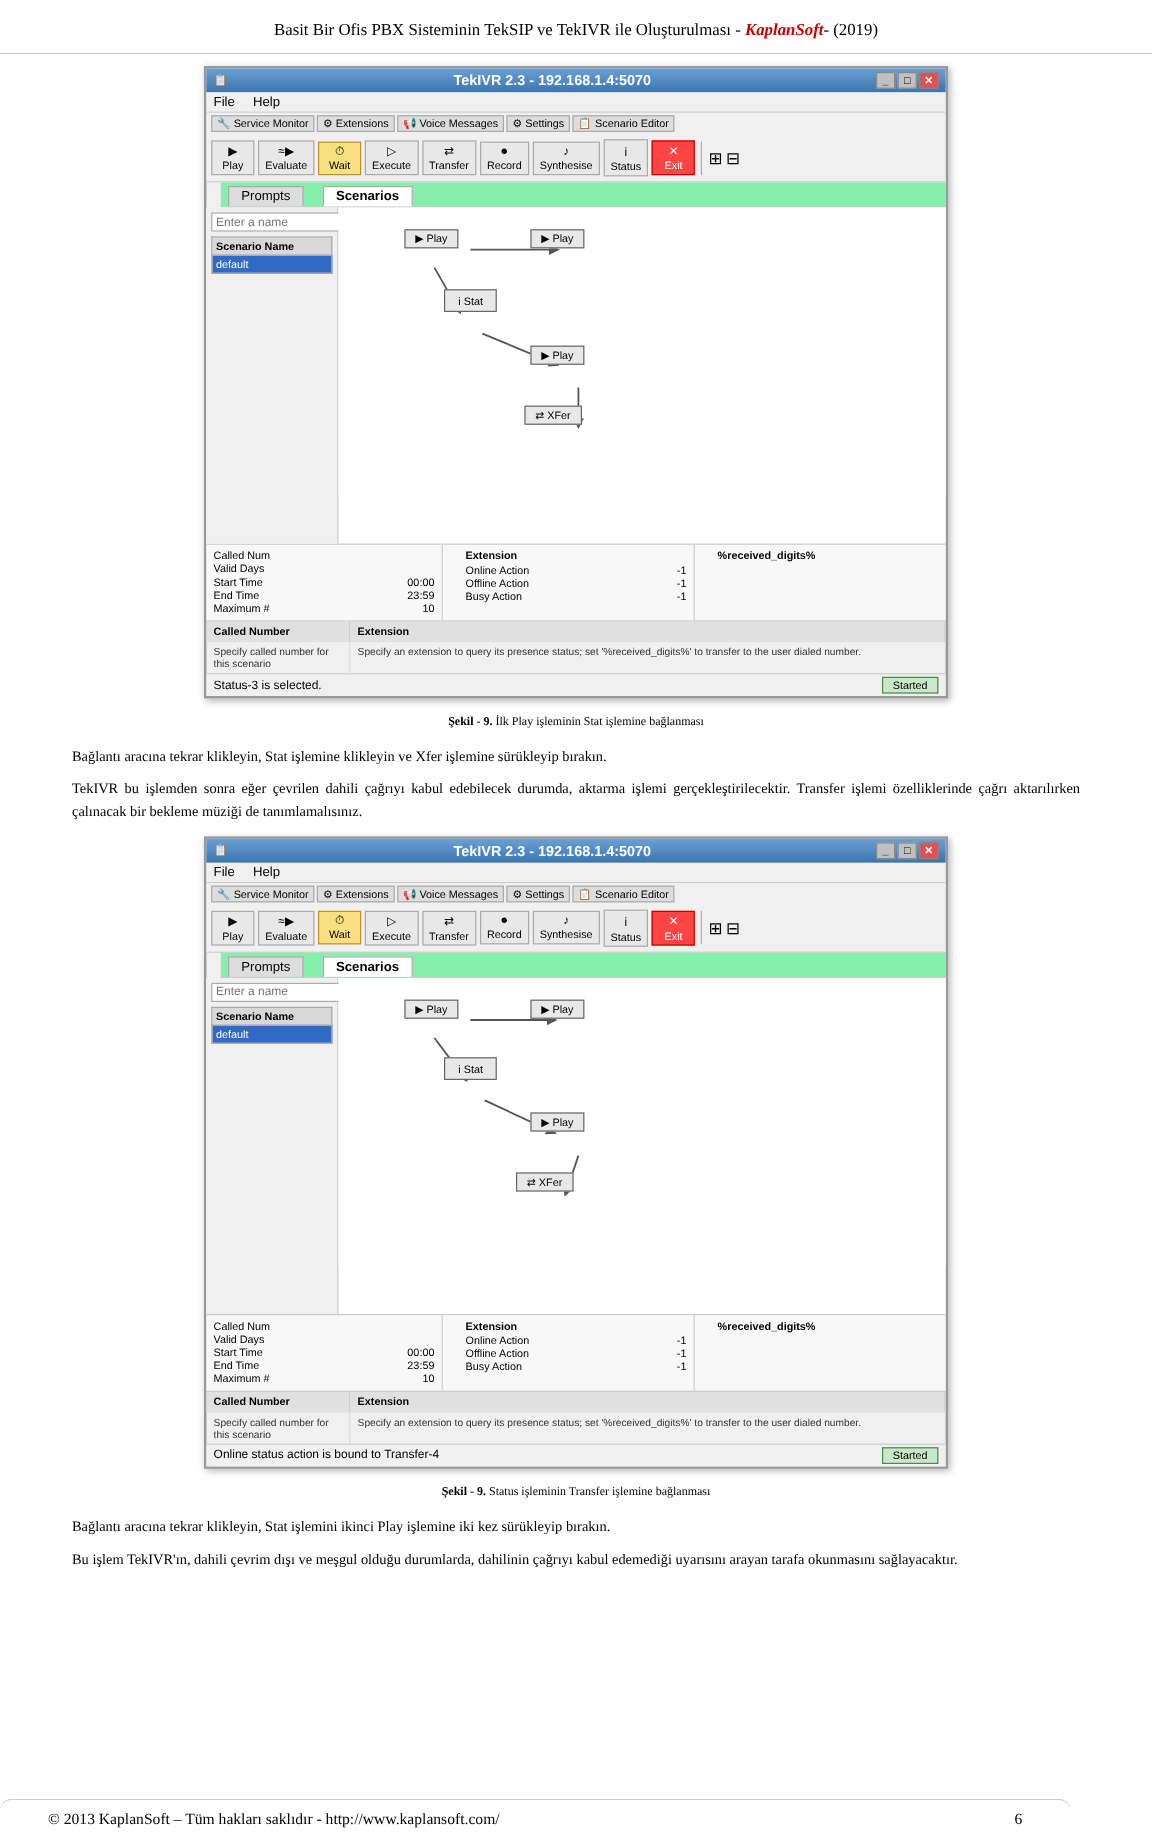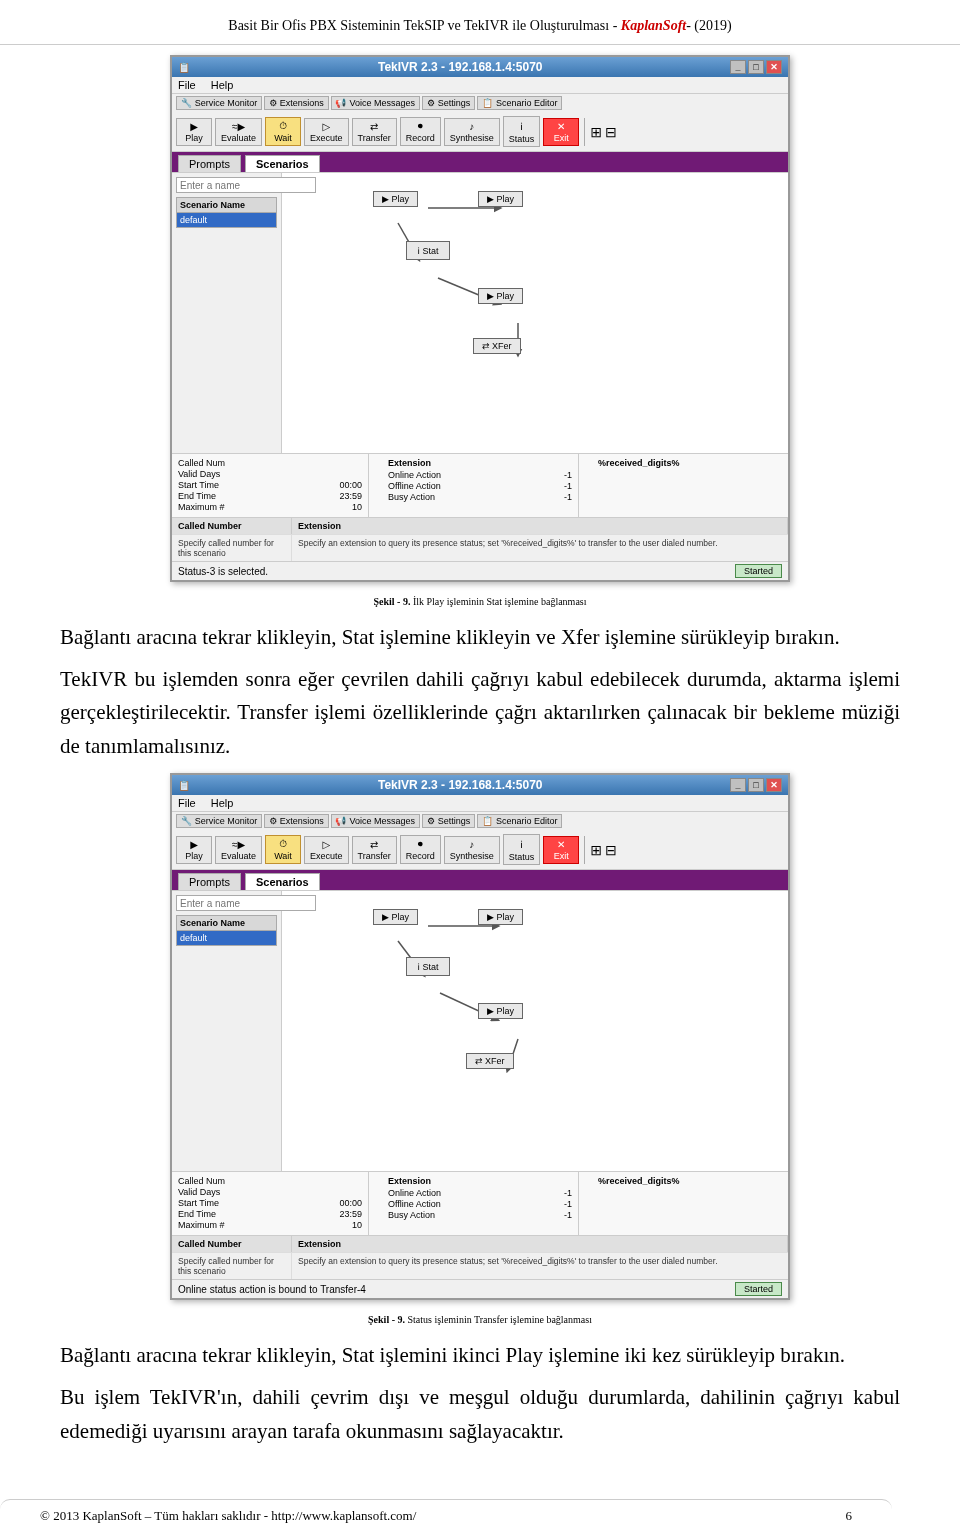"Prompts" .win-tabs { background: #701a75 -> #86efac; gap: 4px -> 16px; margin-left: none -> 12px }
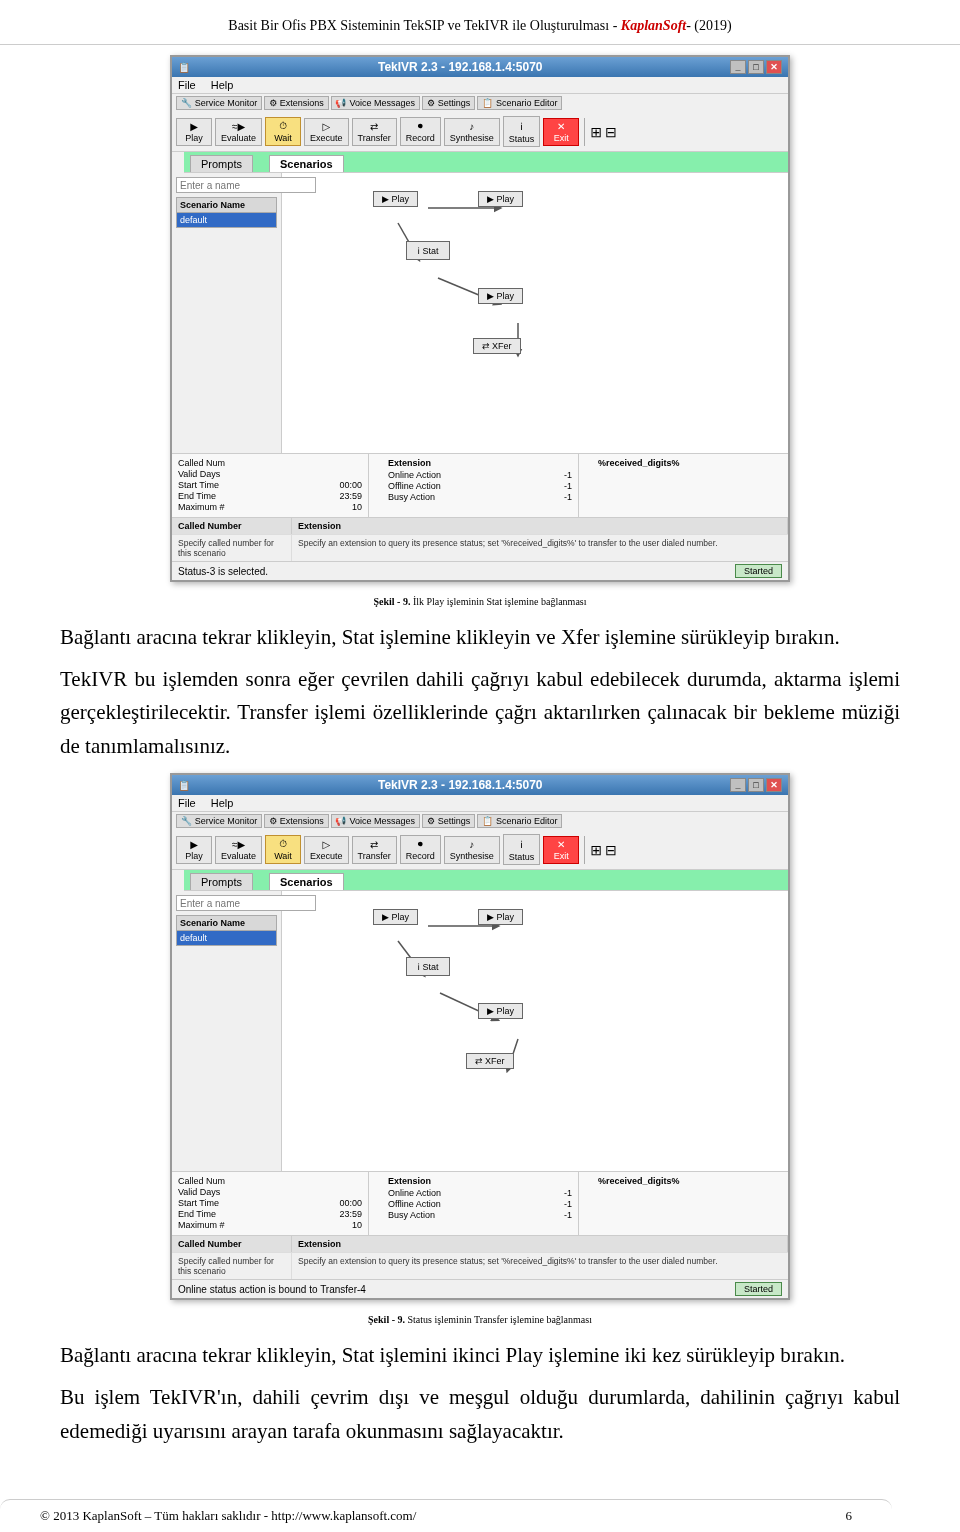"Enter a name" .win-body { gap: 36px -> none }
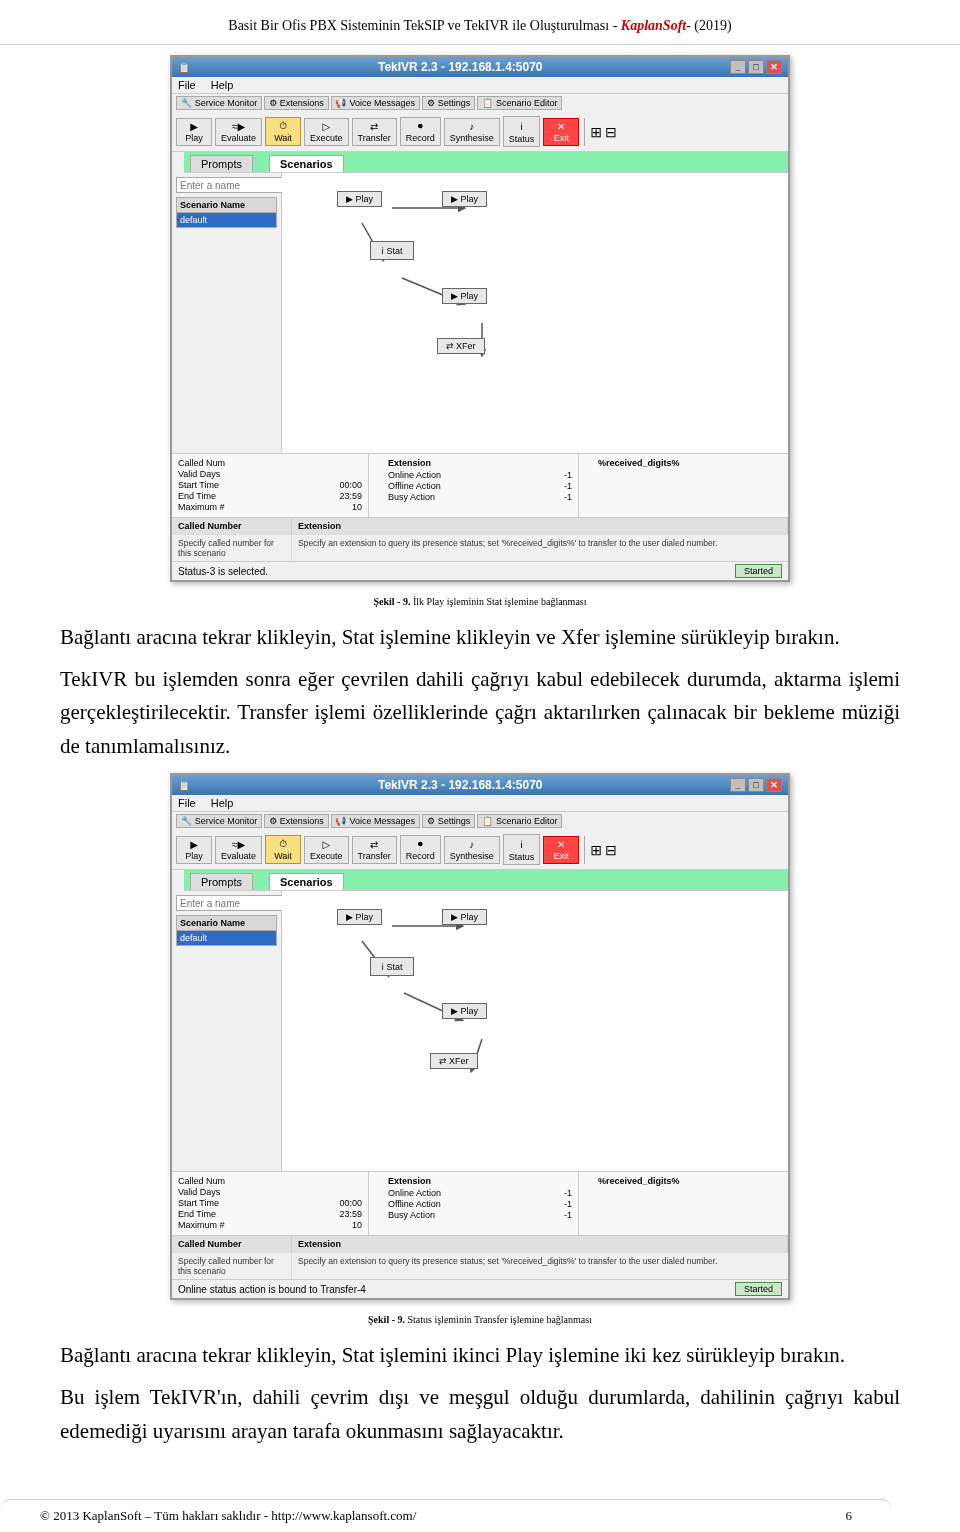"Bağlantı aracına tekrar klikleyin, Stat" .para { font-size: 21px -> 12px }
